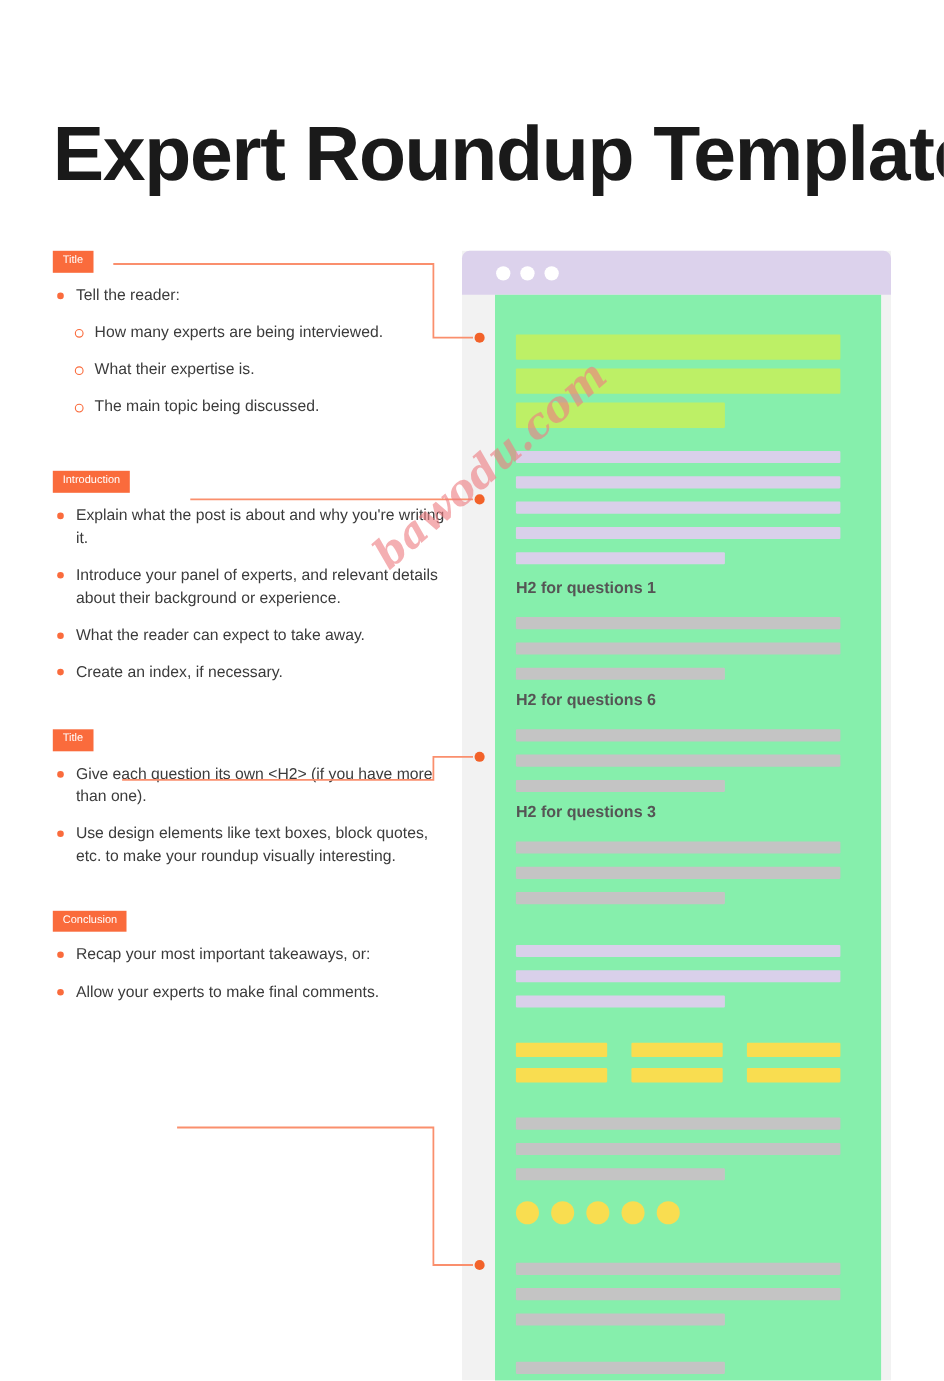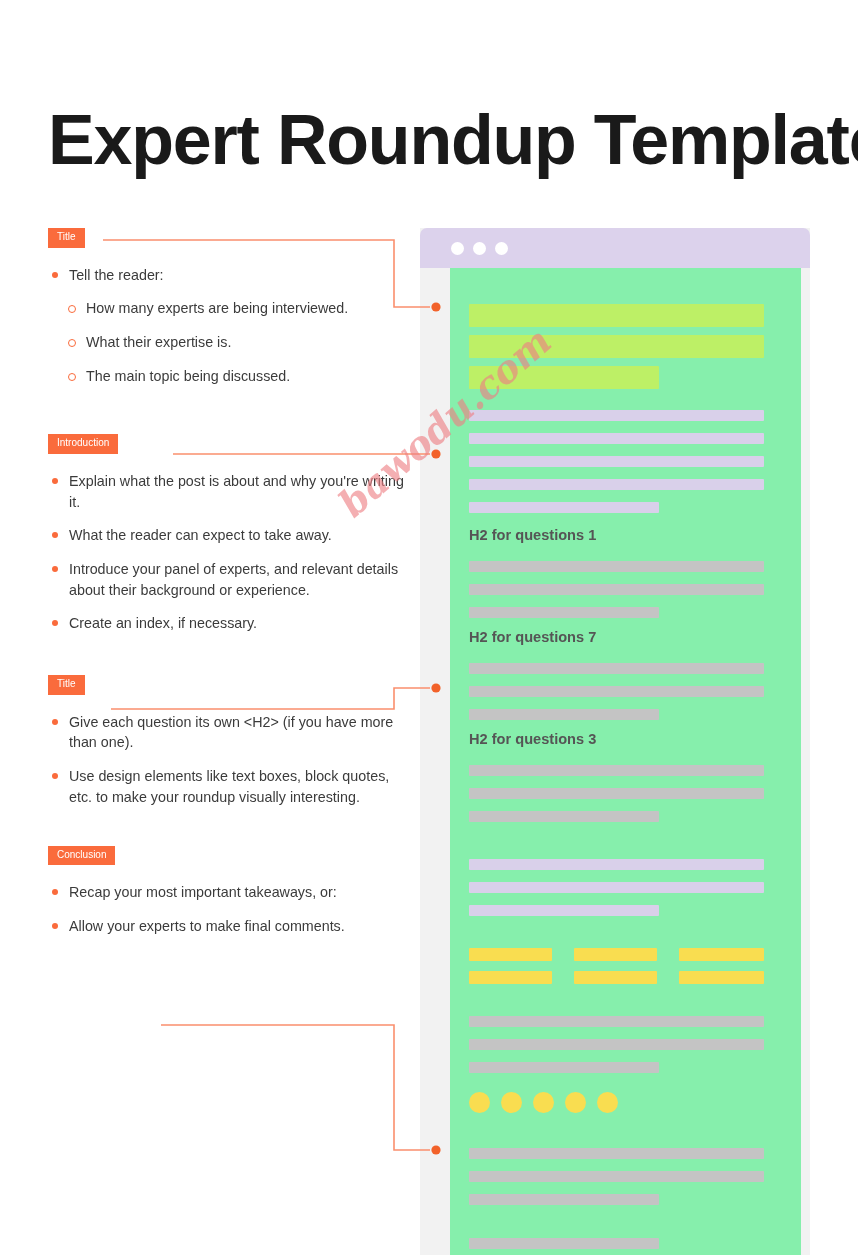"Tell the reader:" .bullets { margin-top: 17px -> 11px }
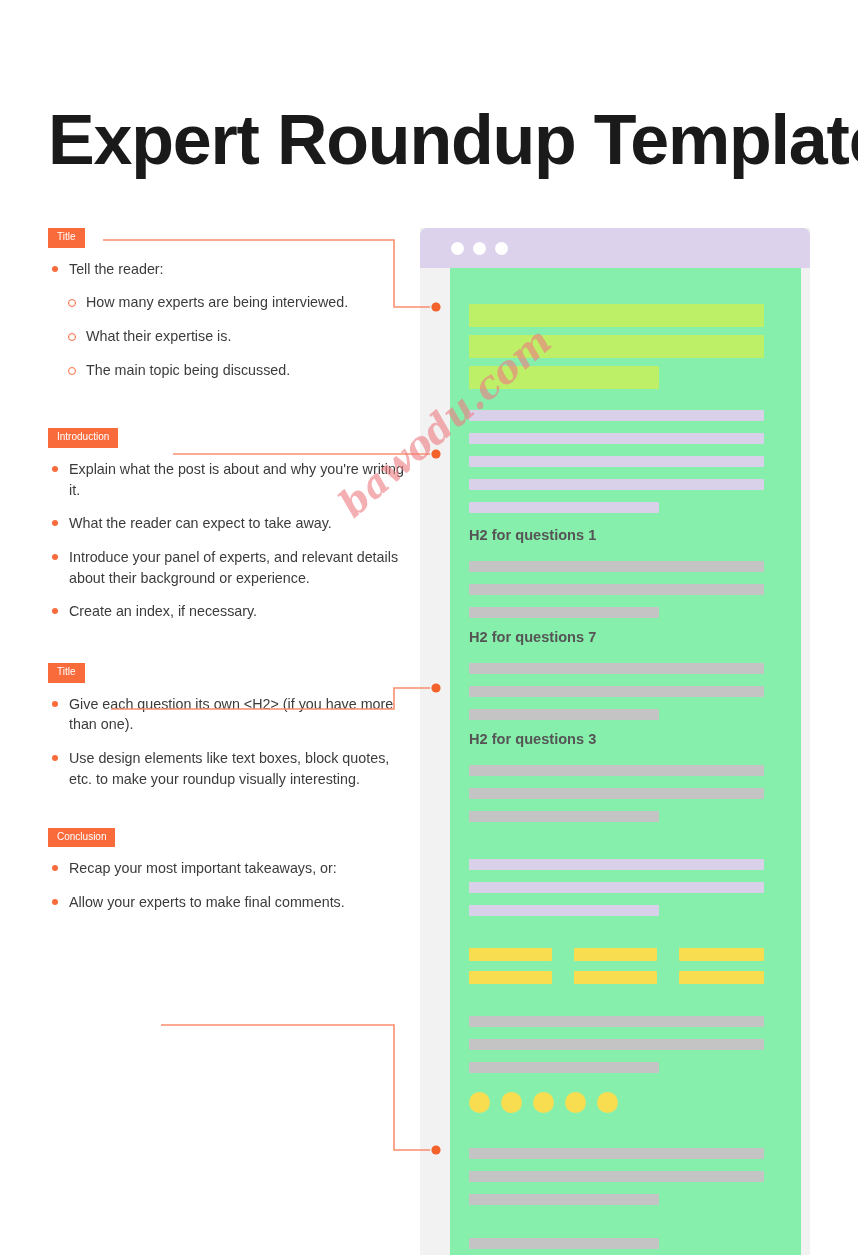"What the reader can expect" div.bullet { order: before "Introduce your panel of experts," -> after "Introduce your panel of experts," }
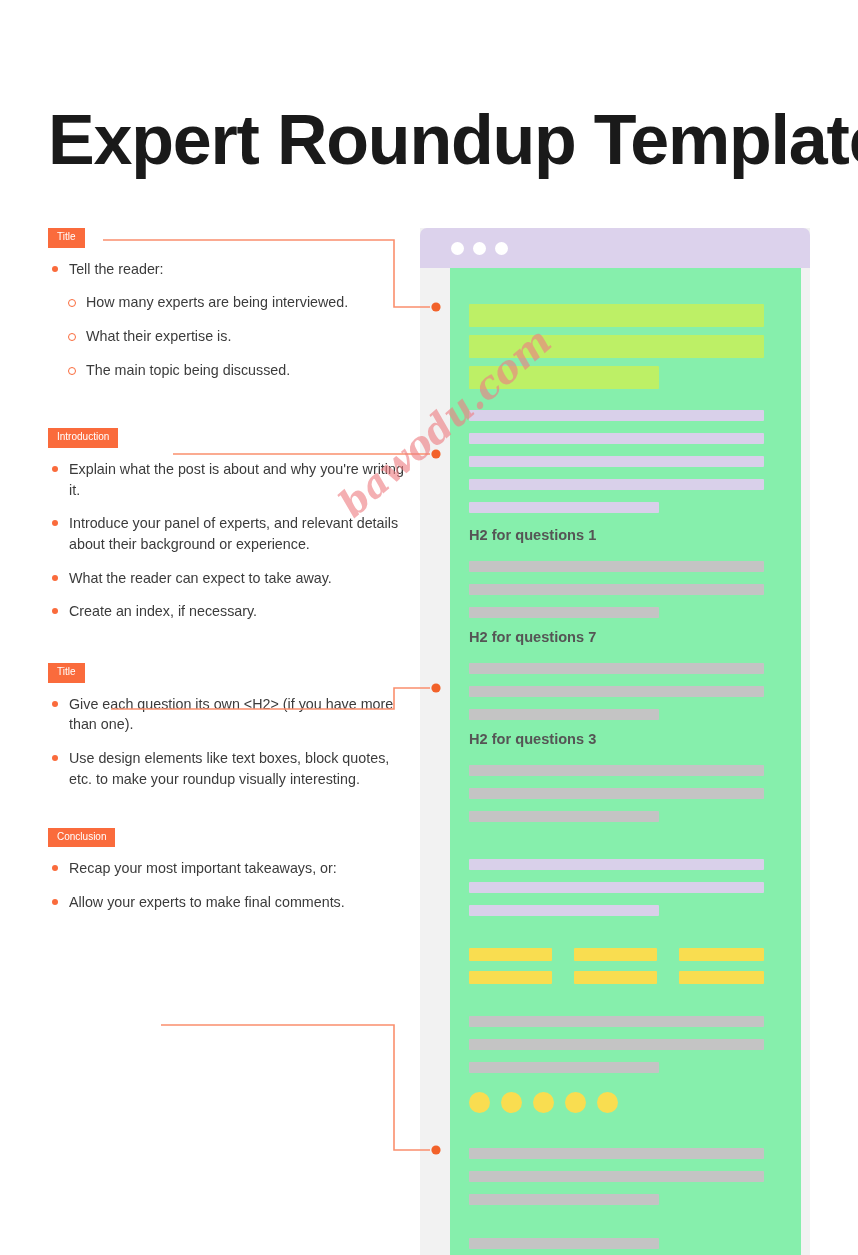"H2 for questions 7" div.m-h2 { text: 7 -> 6 }
